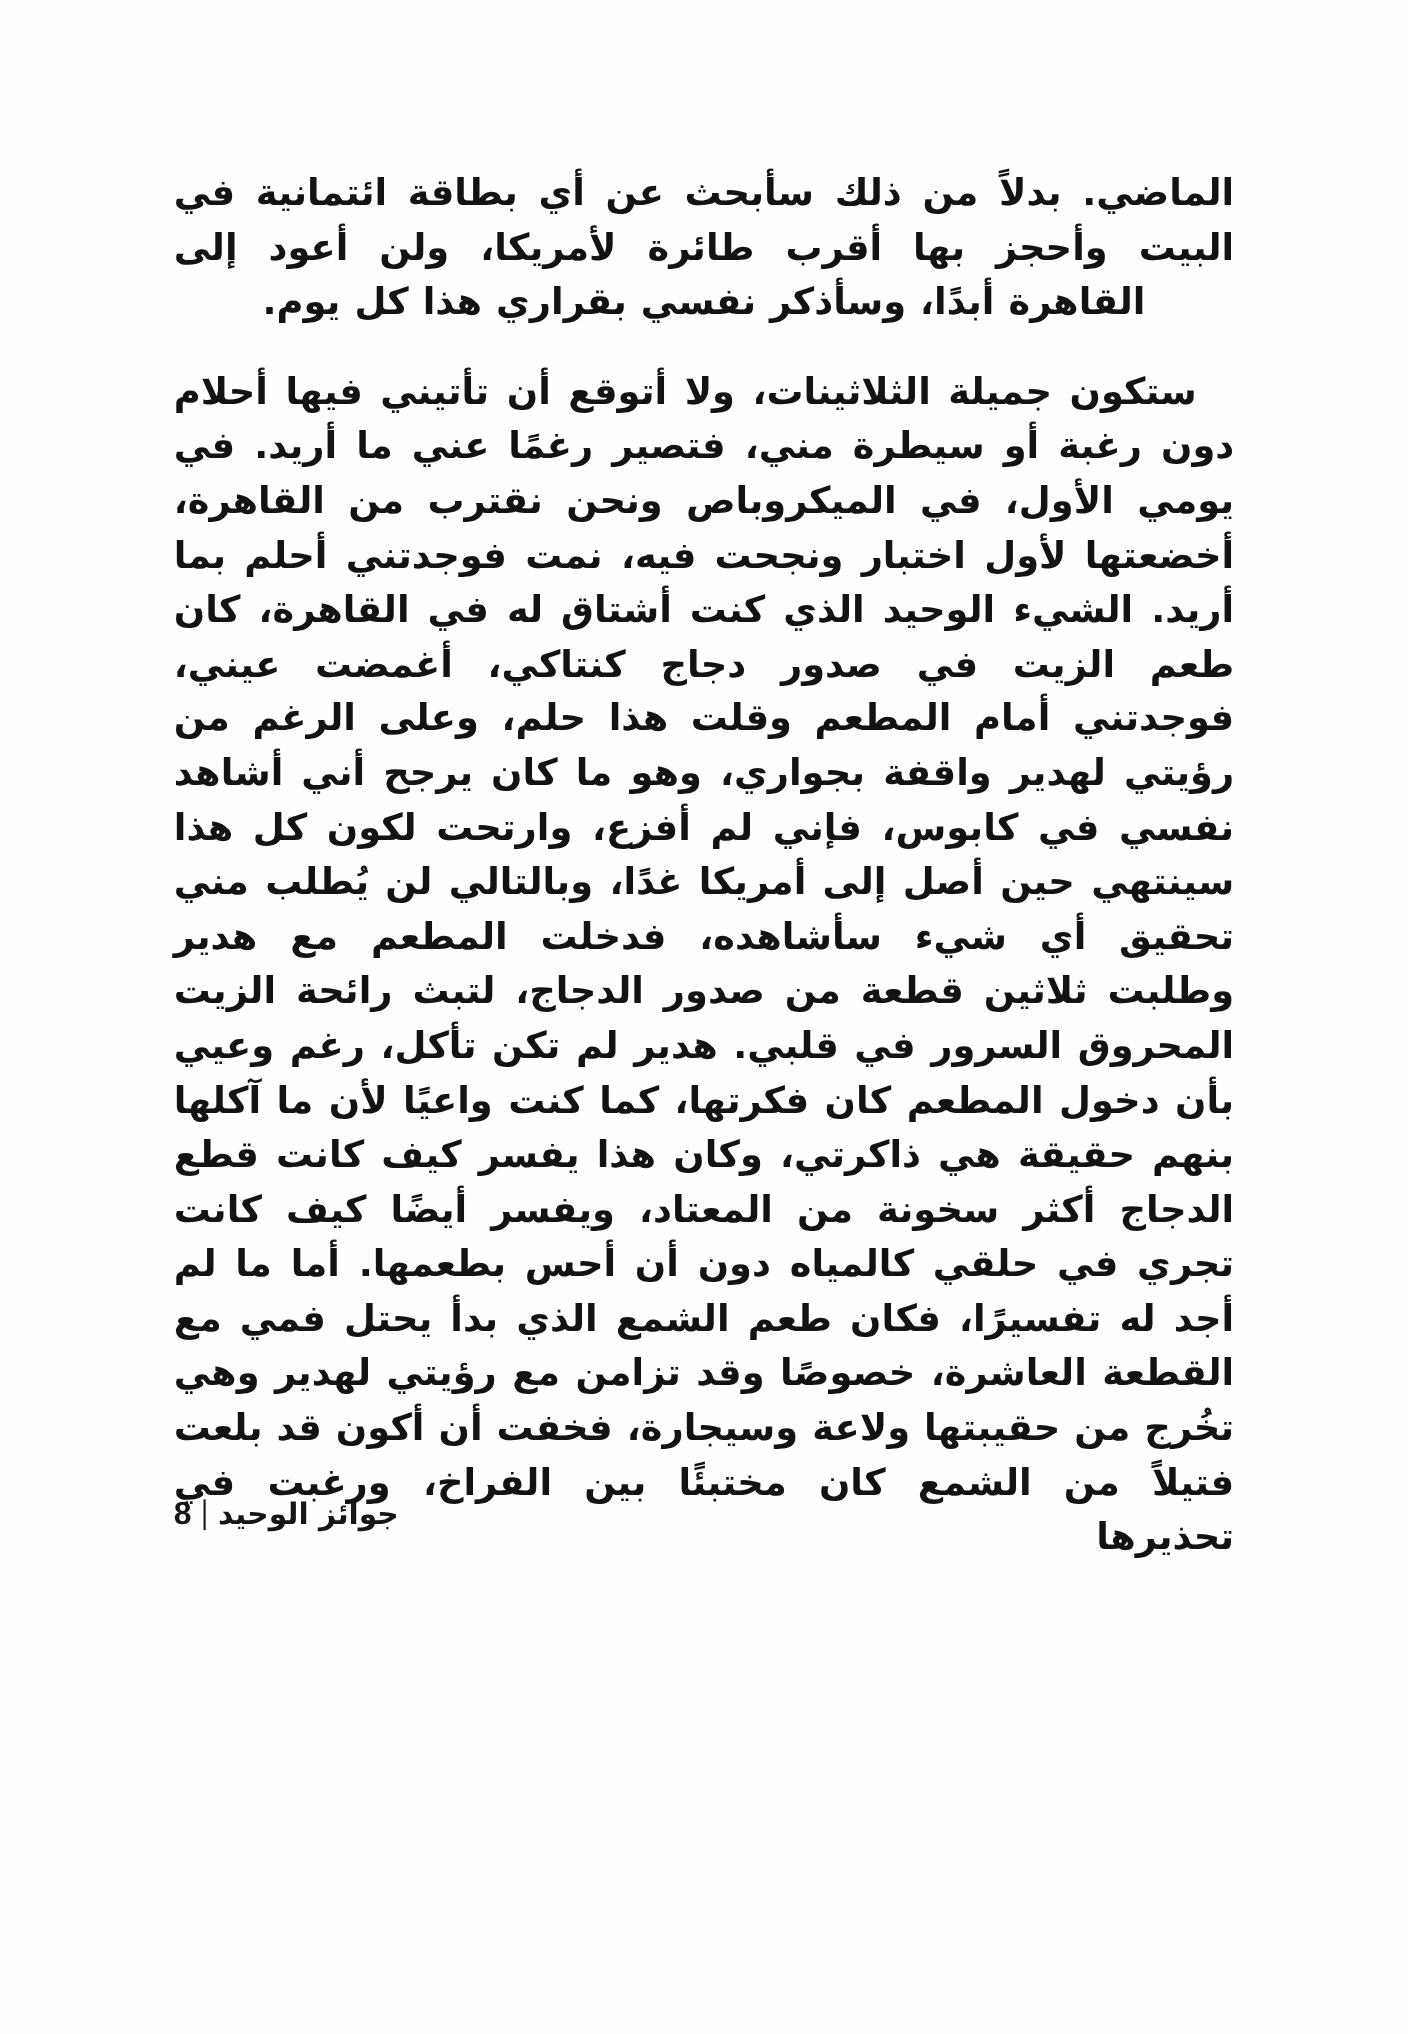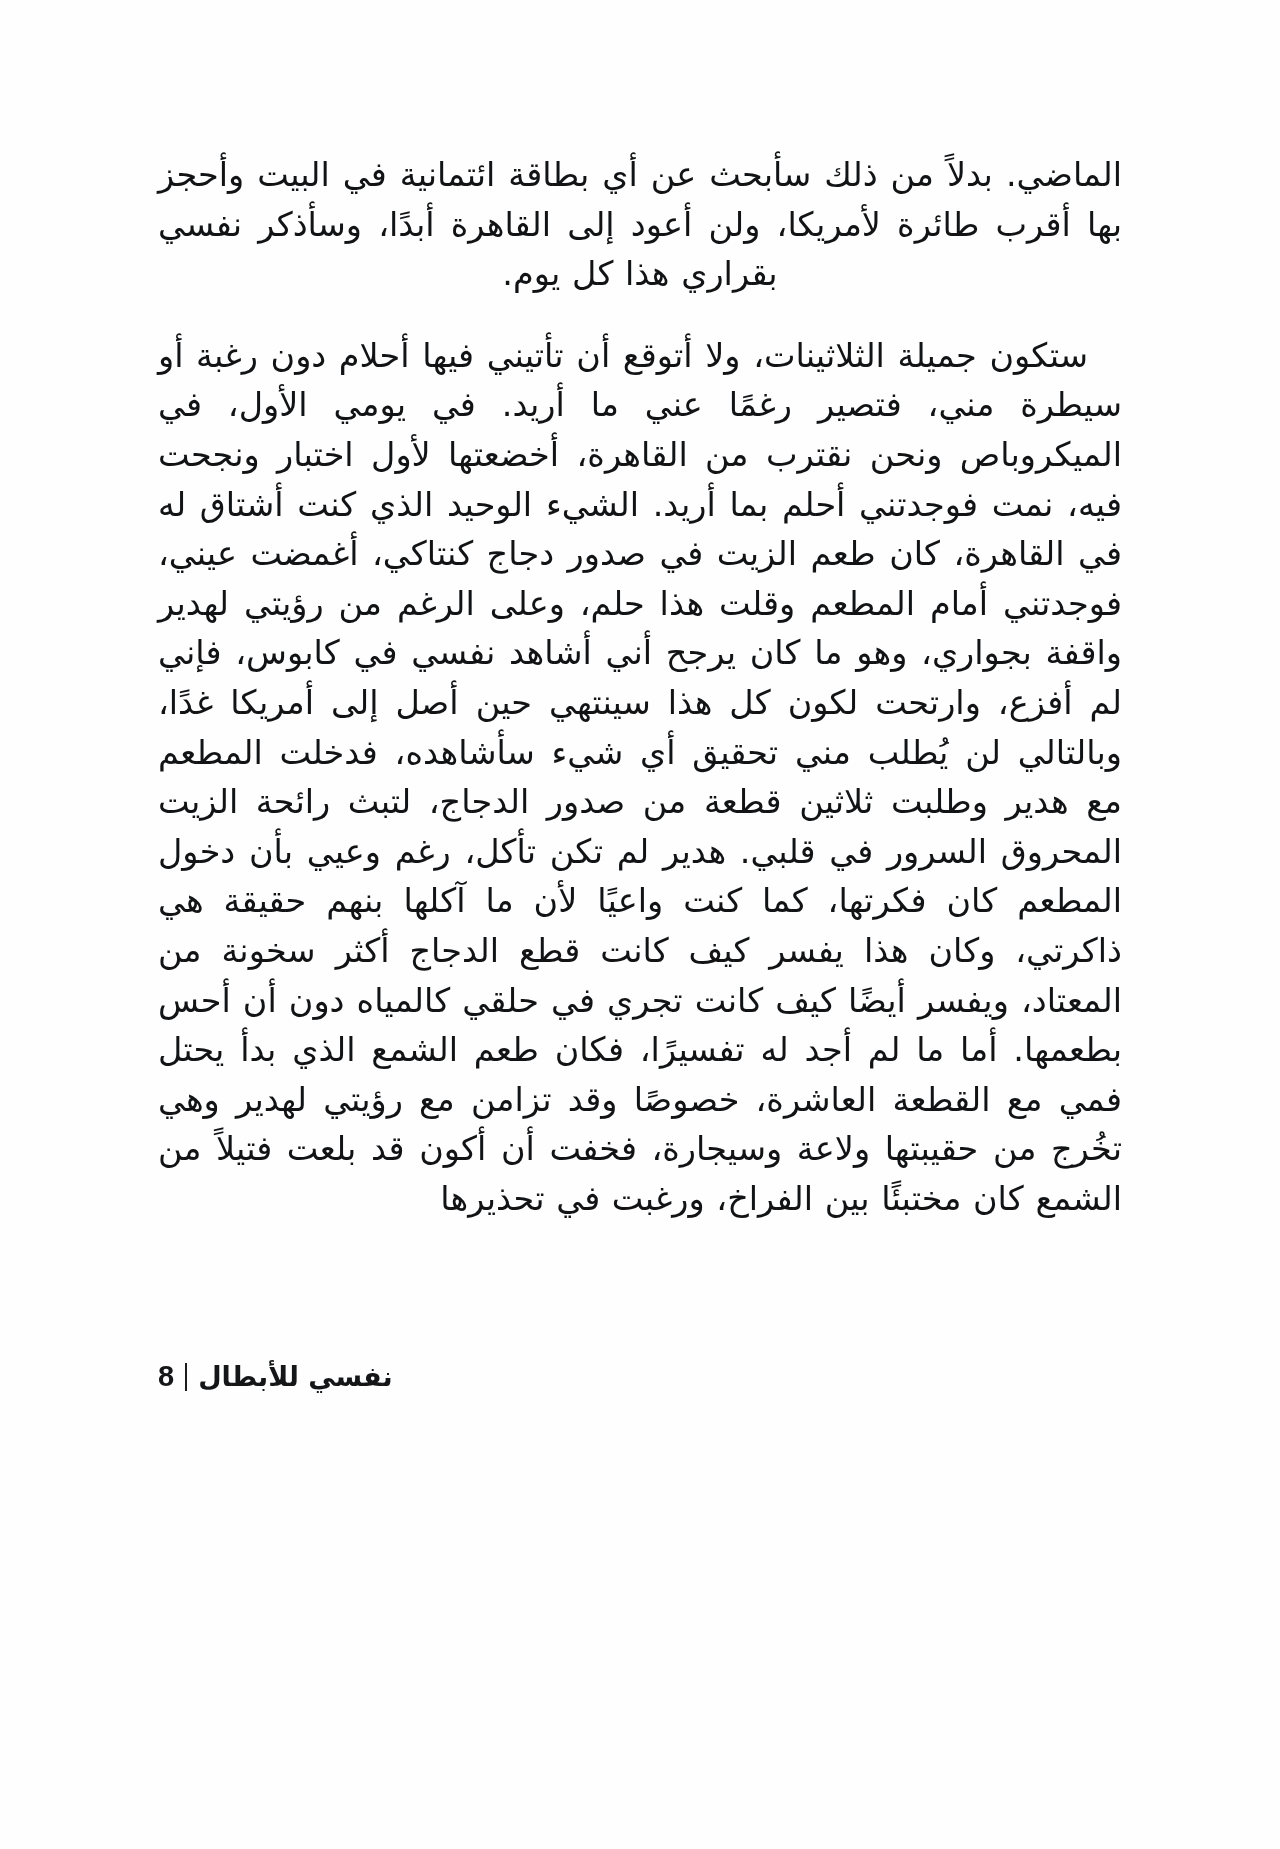"الماضي. بدلاً من ذلك سأبحث" .para { font-weight: 400 -> 700 }
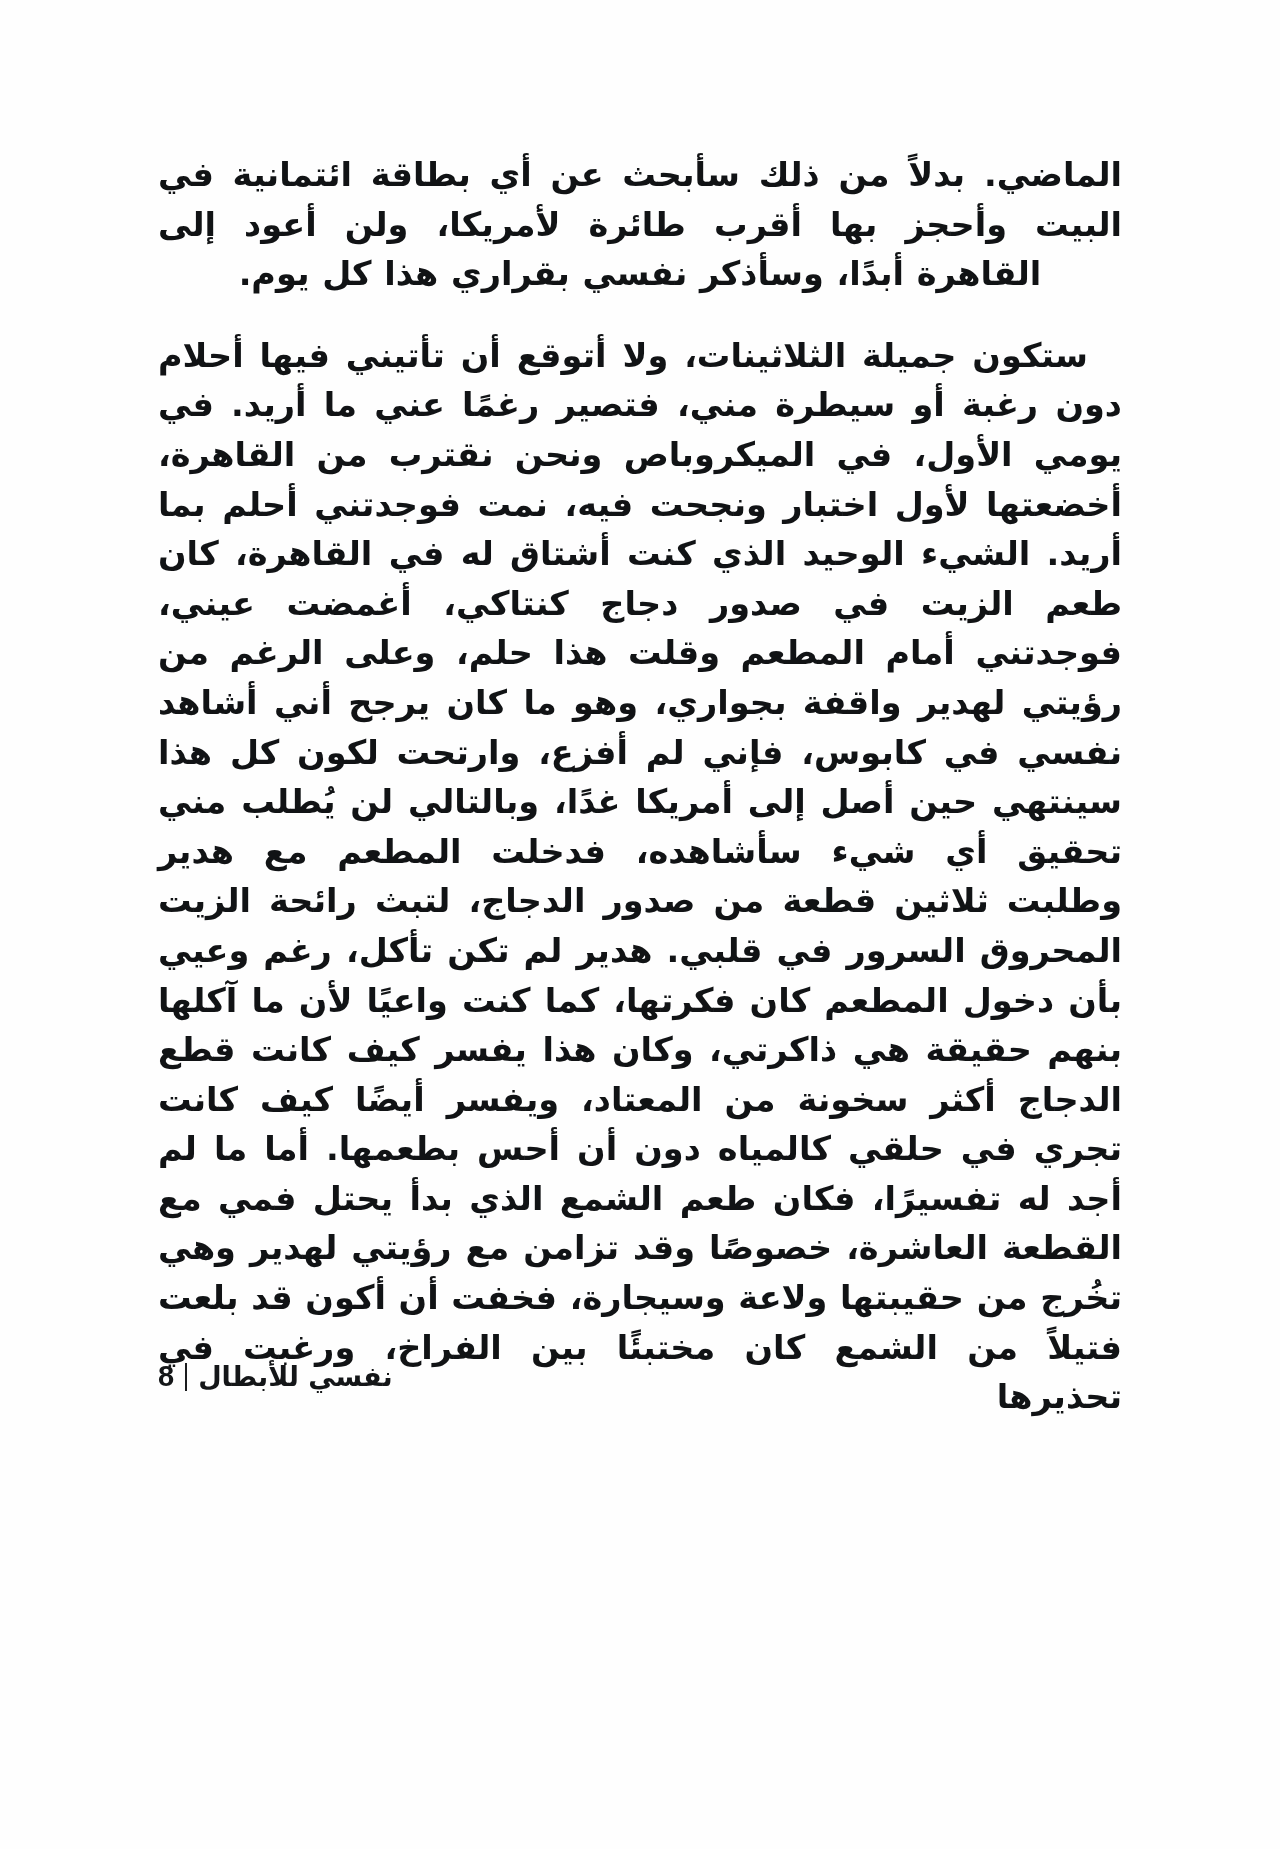"نفسي للأبطال" span.book-title { text: نفسي للأبطال -> جوائز الوحيد }
